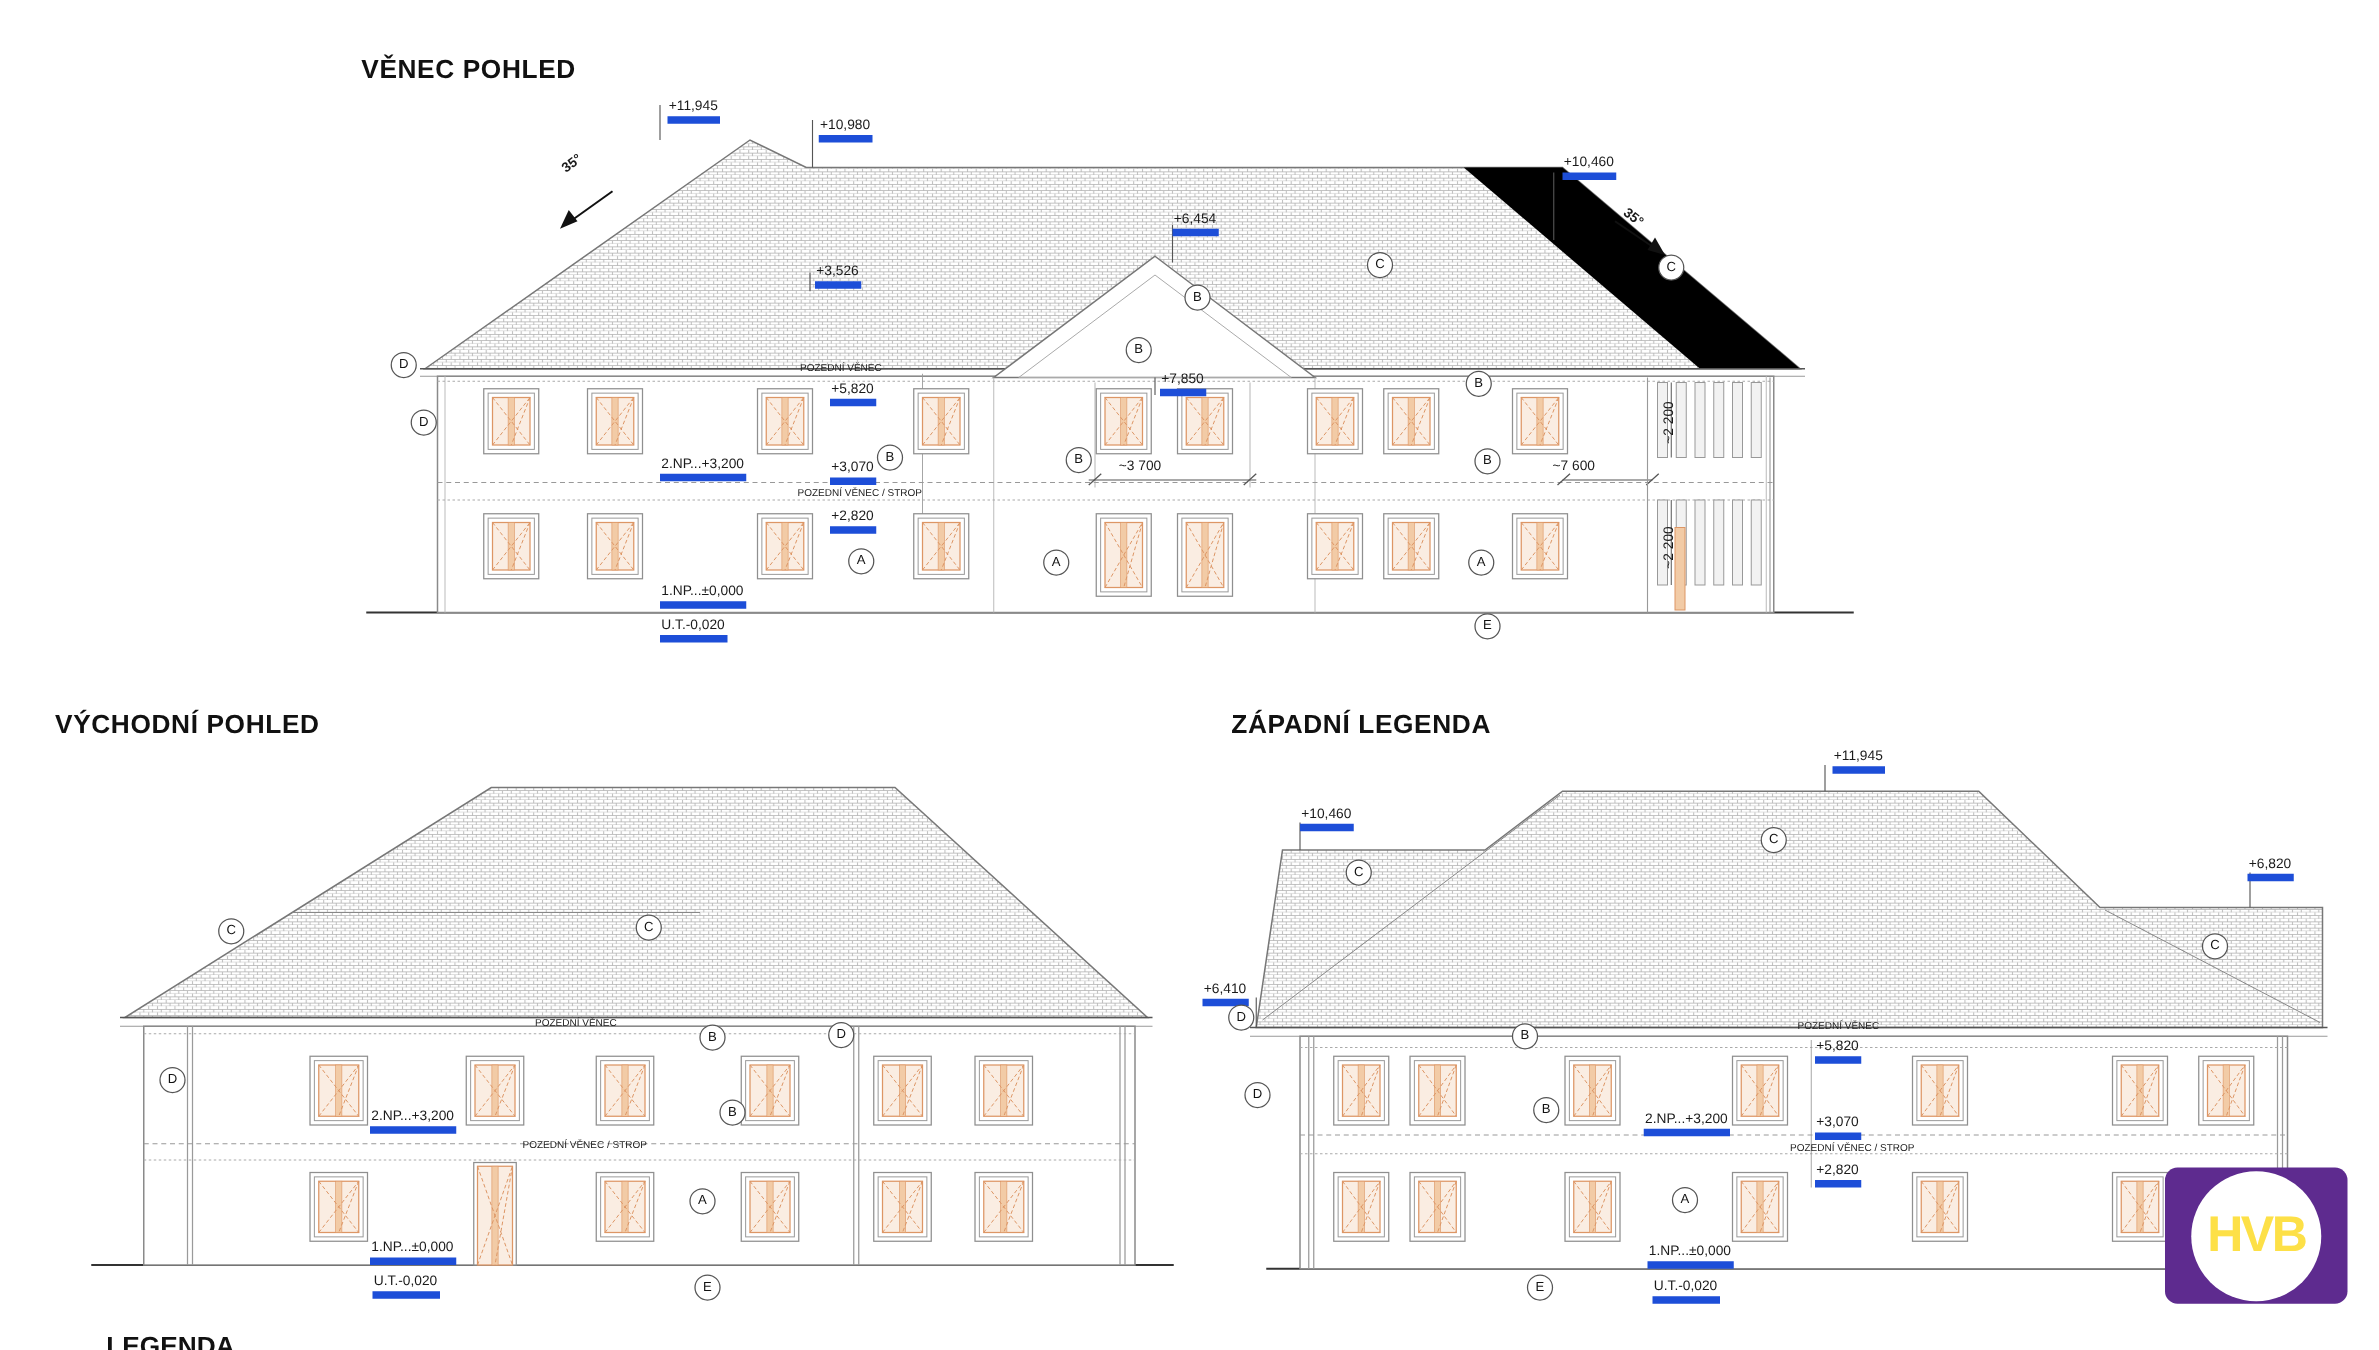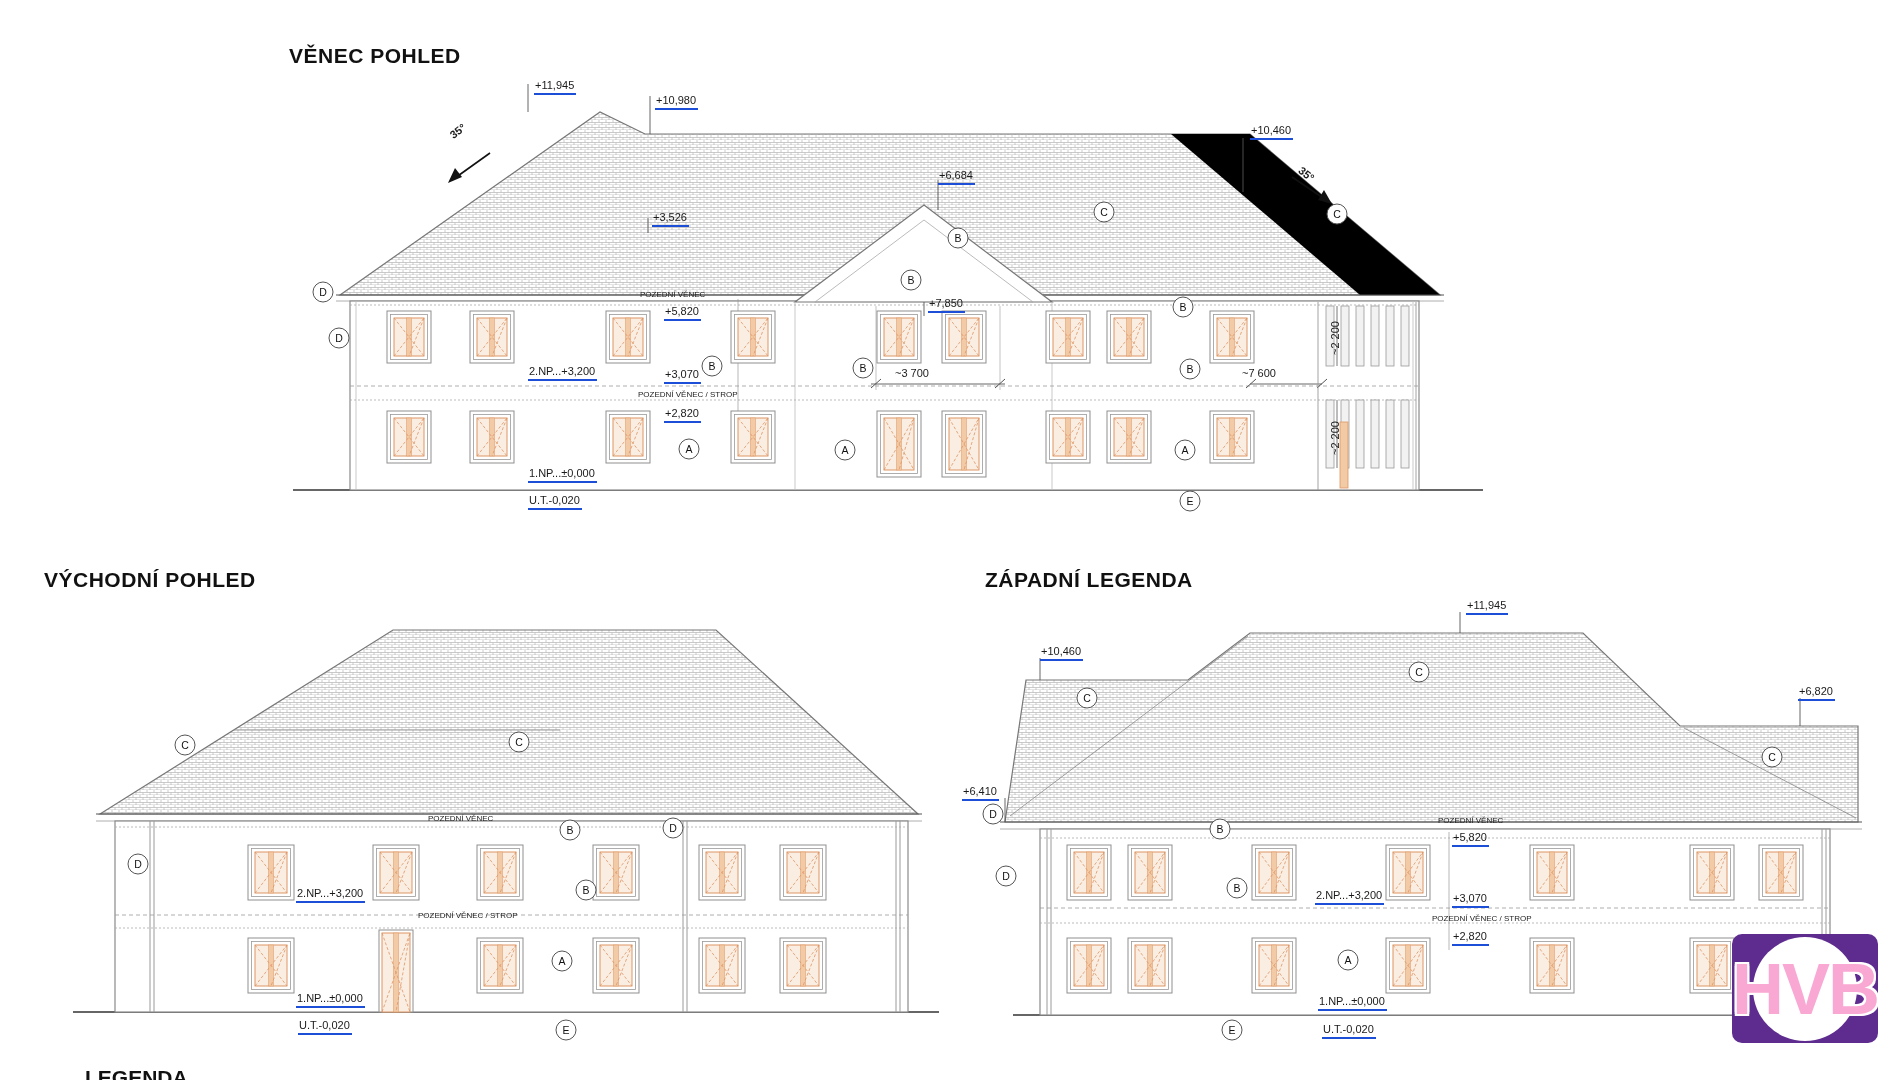"+11,945" .lvl { border-bottom: 2px solid #1d4ed8 -> 6px solid #1d4ed8 }
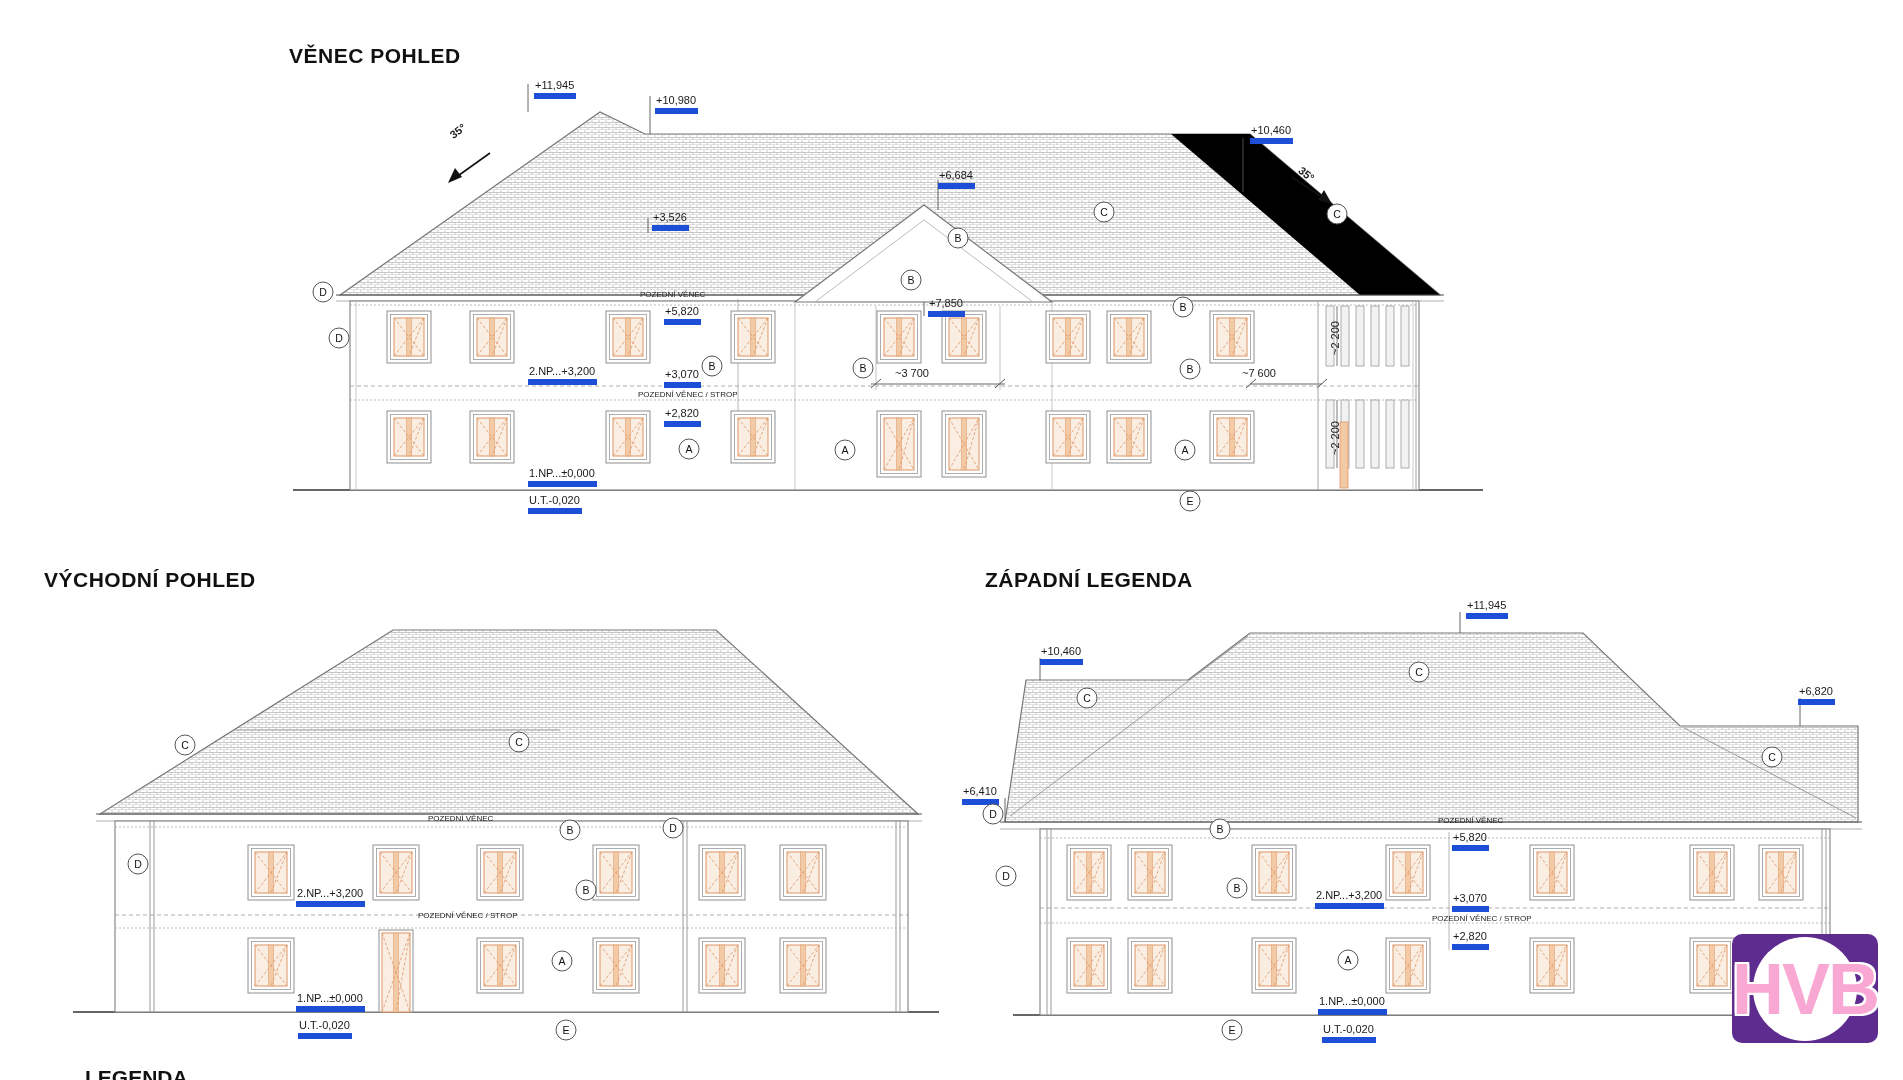"+6,684" div.lbl { text: +6,684 -> +6,454 }
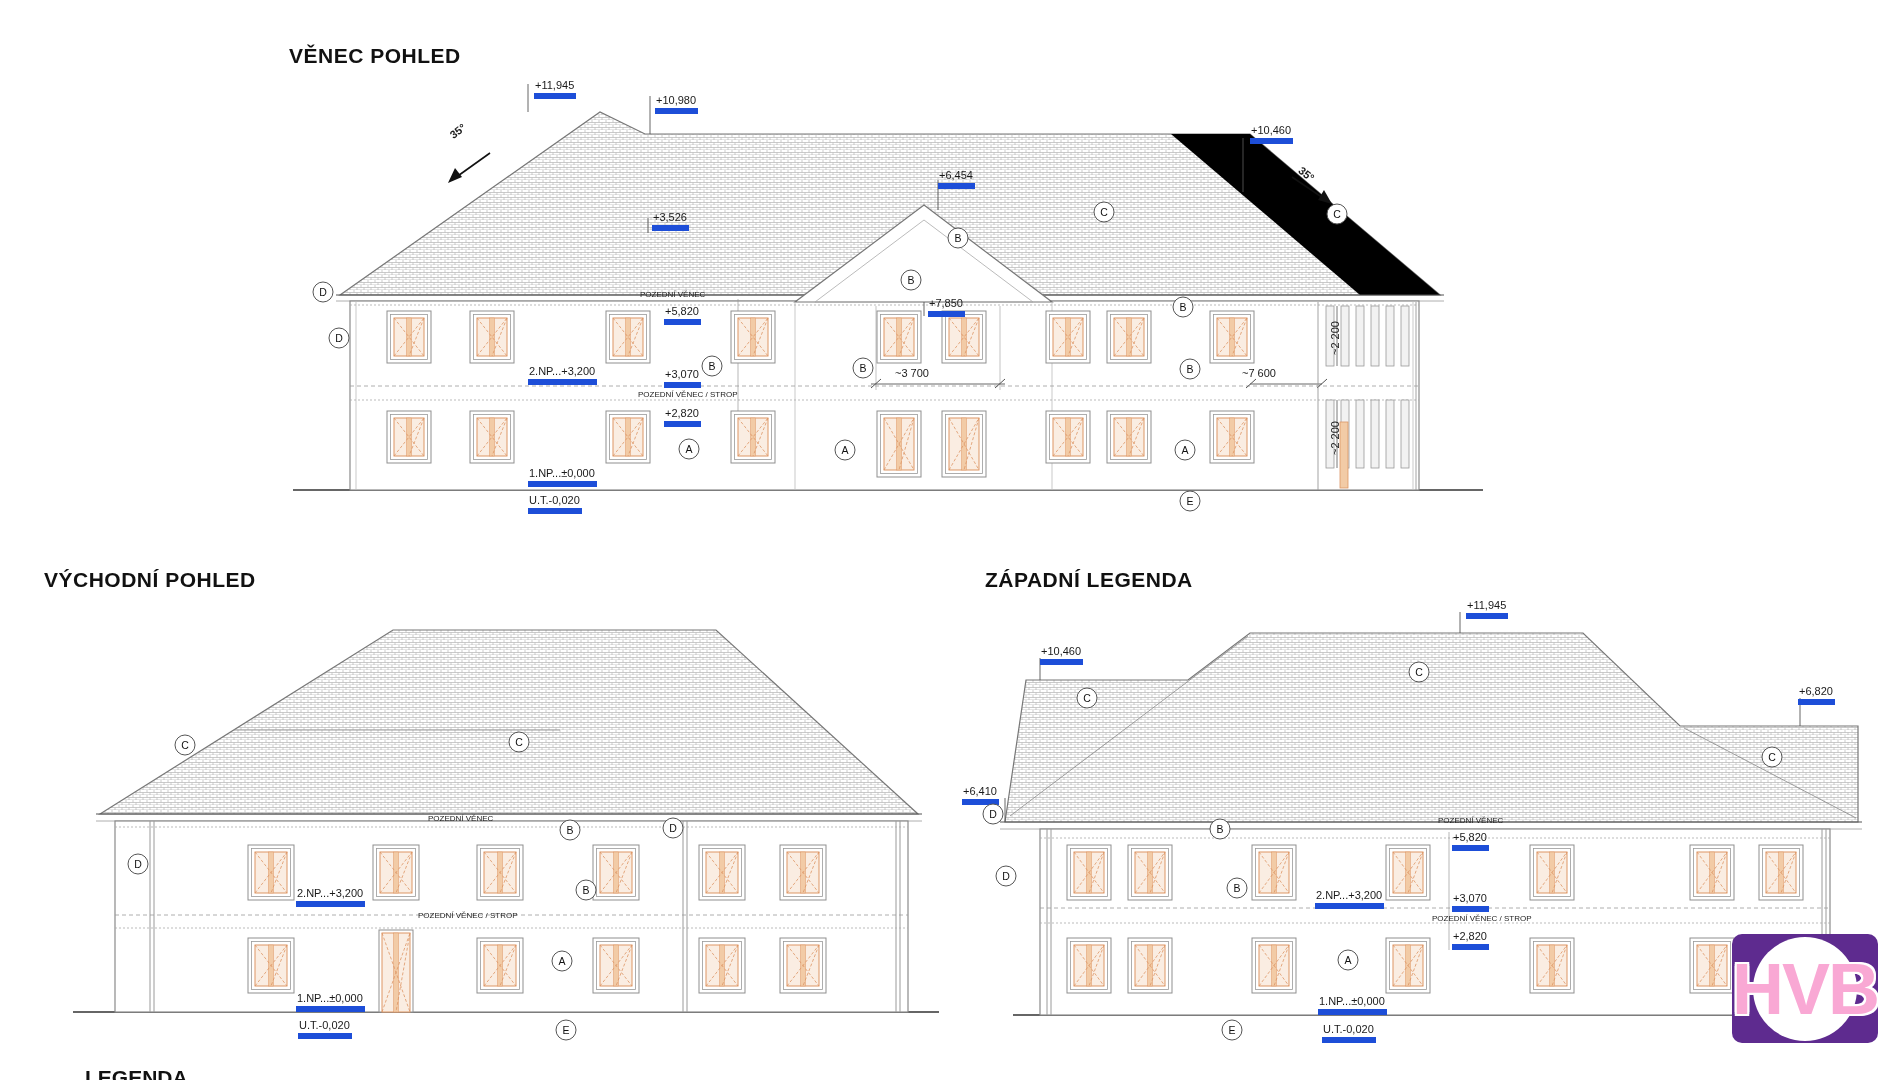"HVB" #logo .txt { color: #f9a8d4 -> #fde047; font-size: 72px -> 40px }
